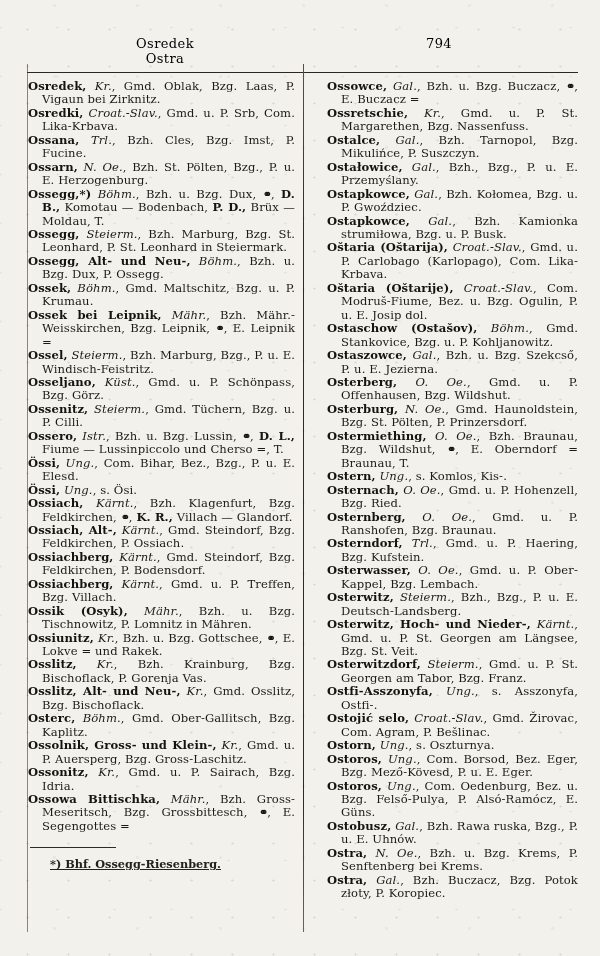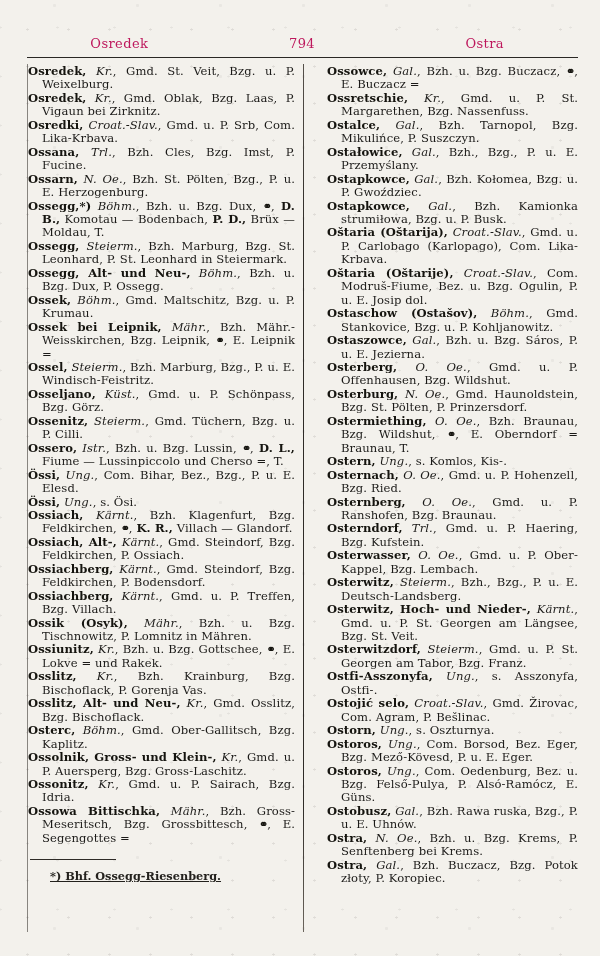"Osredek" .hdr { color: #be185d -> #000000; grid-template-columns: 1fr 1fr 1fr -> 1fr 1fr }
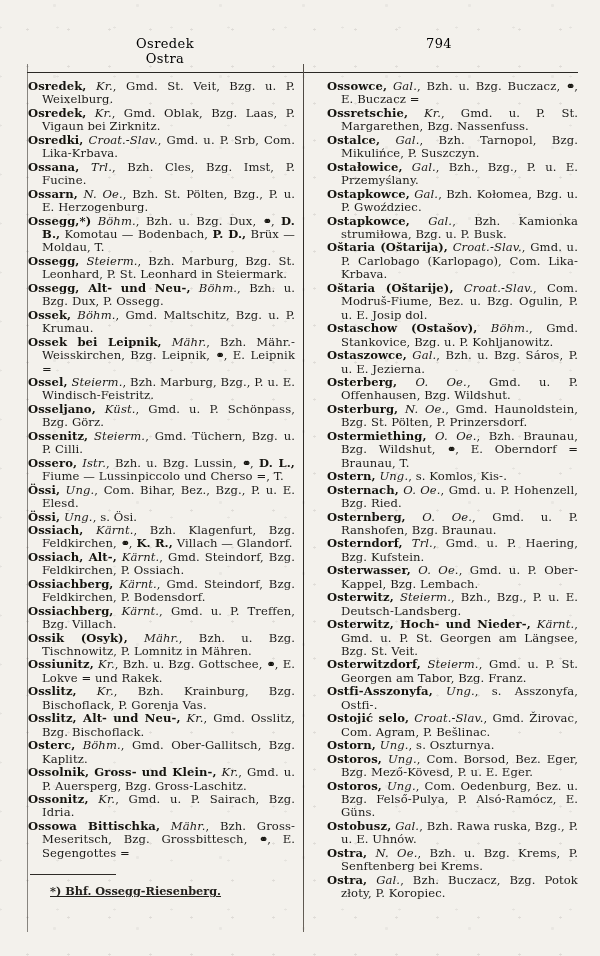"Osredek, Kr., Gmd. St. Veit," p.entry { html: <p><span>Osredek,</span><span> Kr.</span><span>, Gmd. St. Veit, Bzg. u. P. Weixelburg.</span></p> -> none }
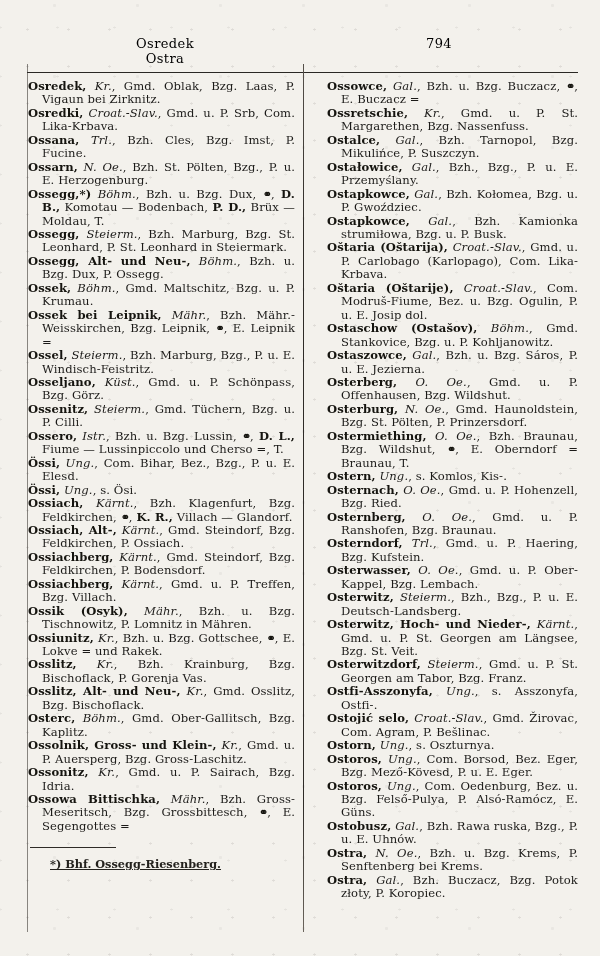", Bzh. u. Bzg. Sáros," span { text: Sáros -> Szekcső }
